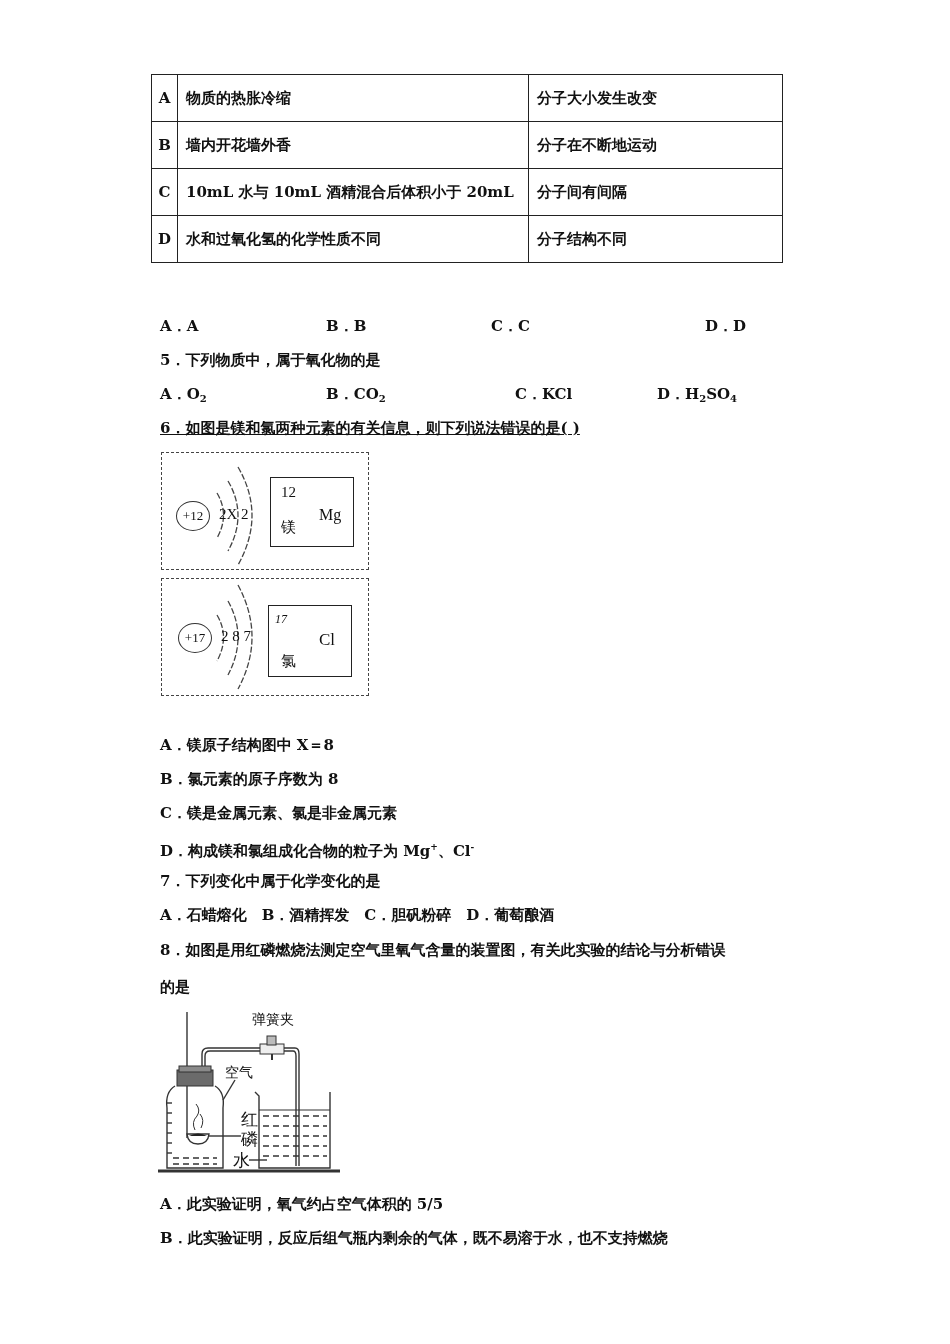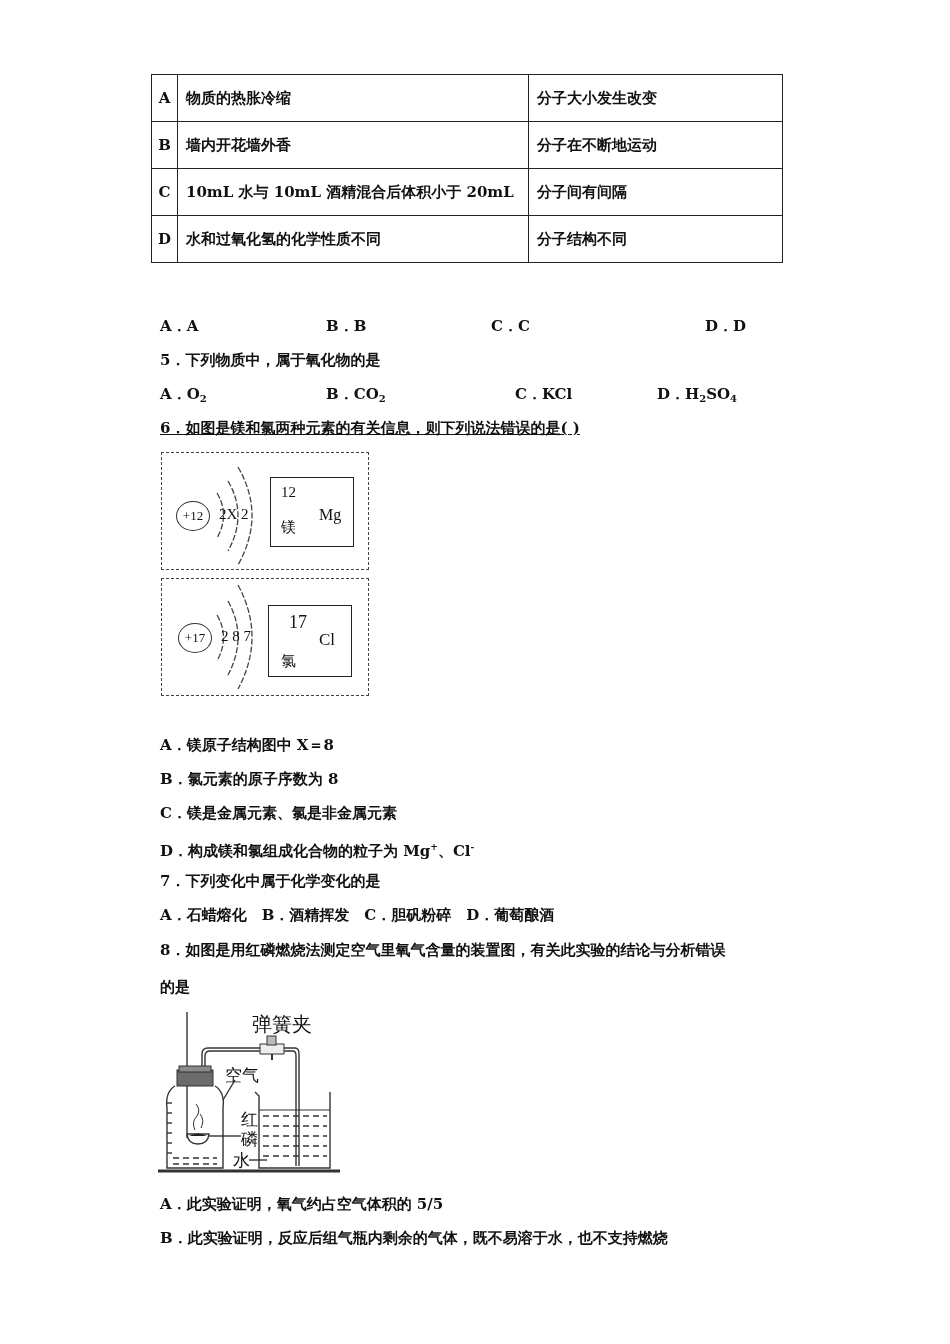"17" div.abs { font-size: 18px -> 12px; font-style: none -> italic; left: 20px -> 6px }
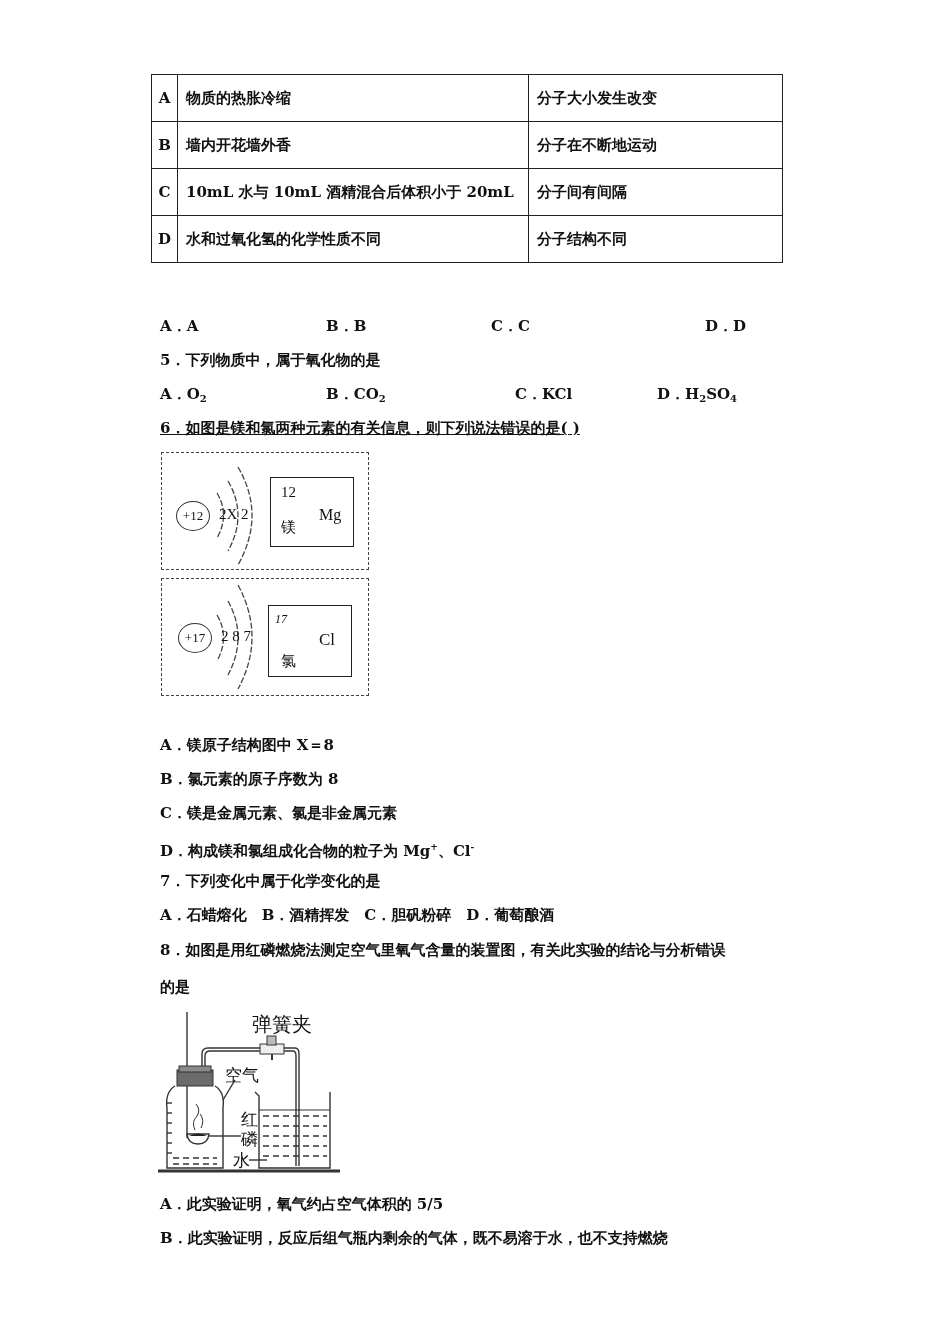"弹簧夹" div.abs { font-size: 20px -> 14px }
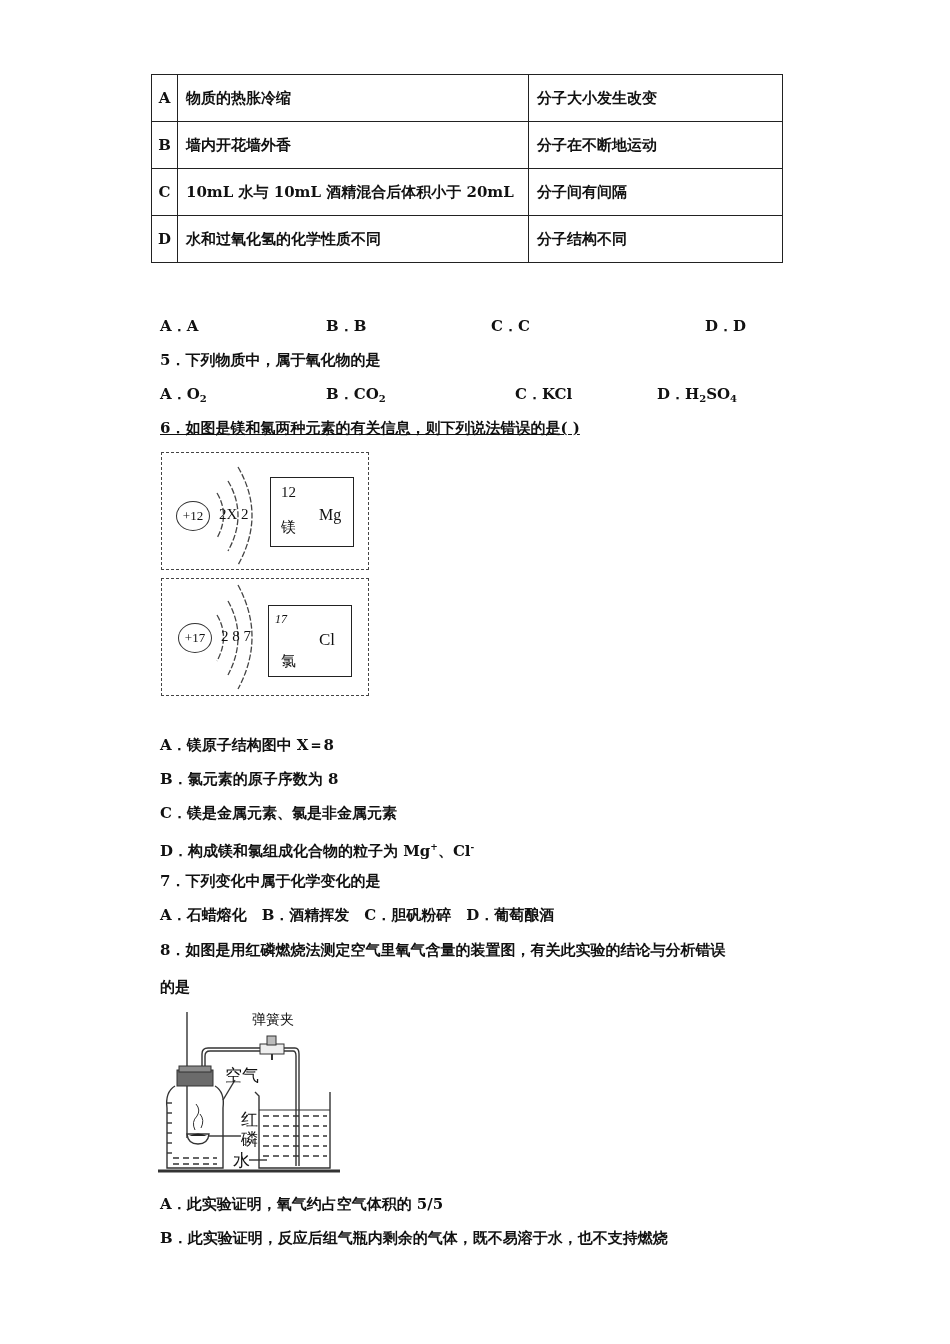"空气" div.abs { font-size: 17px -> 14px }
